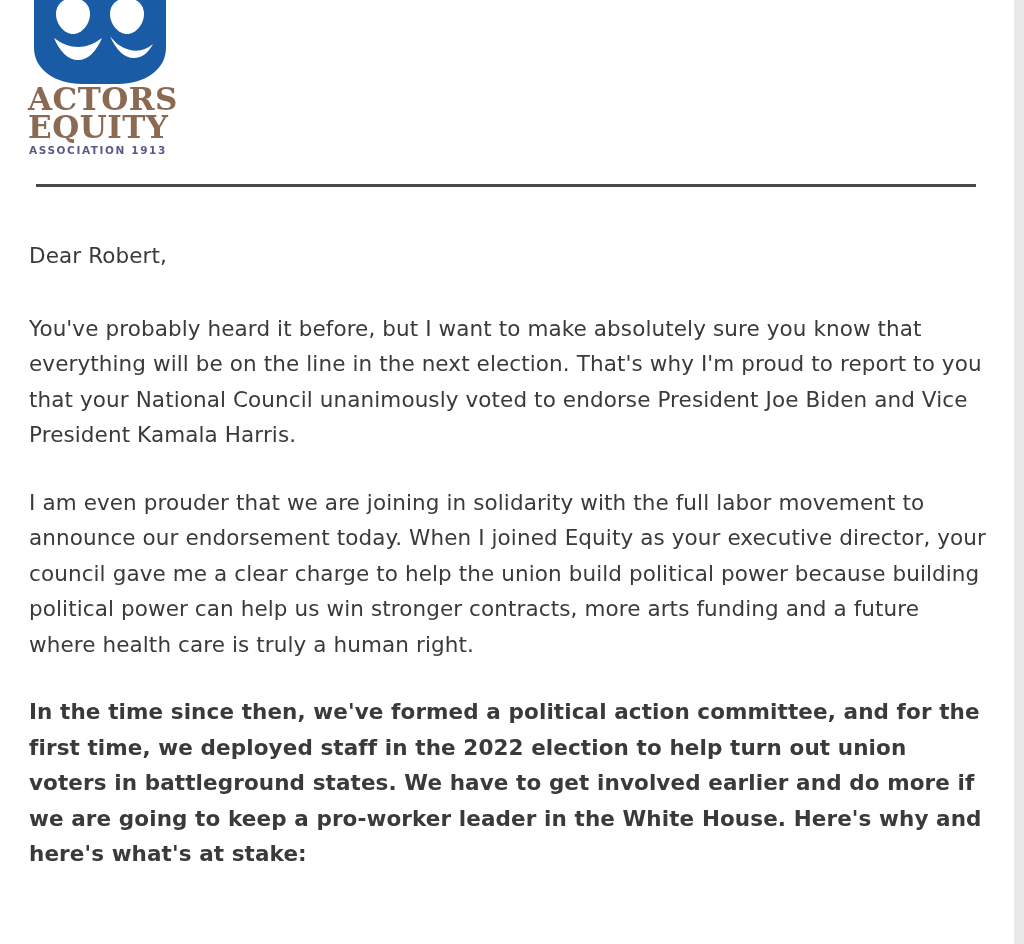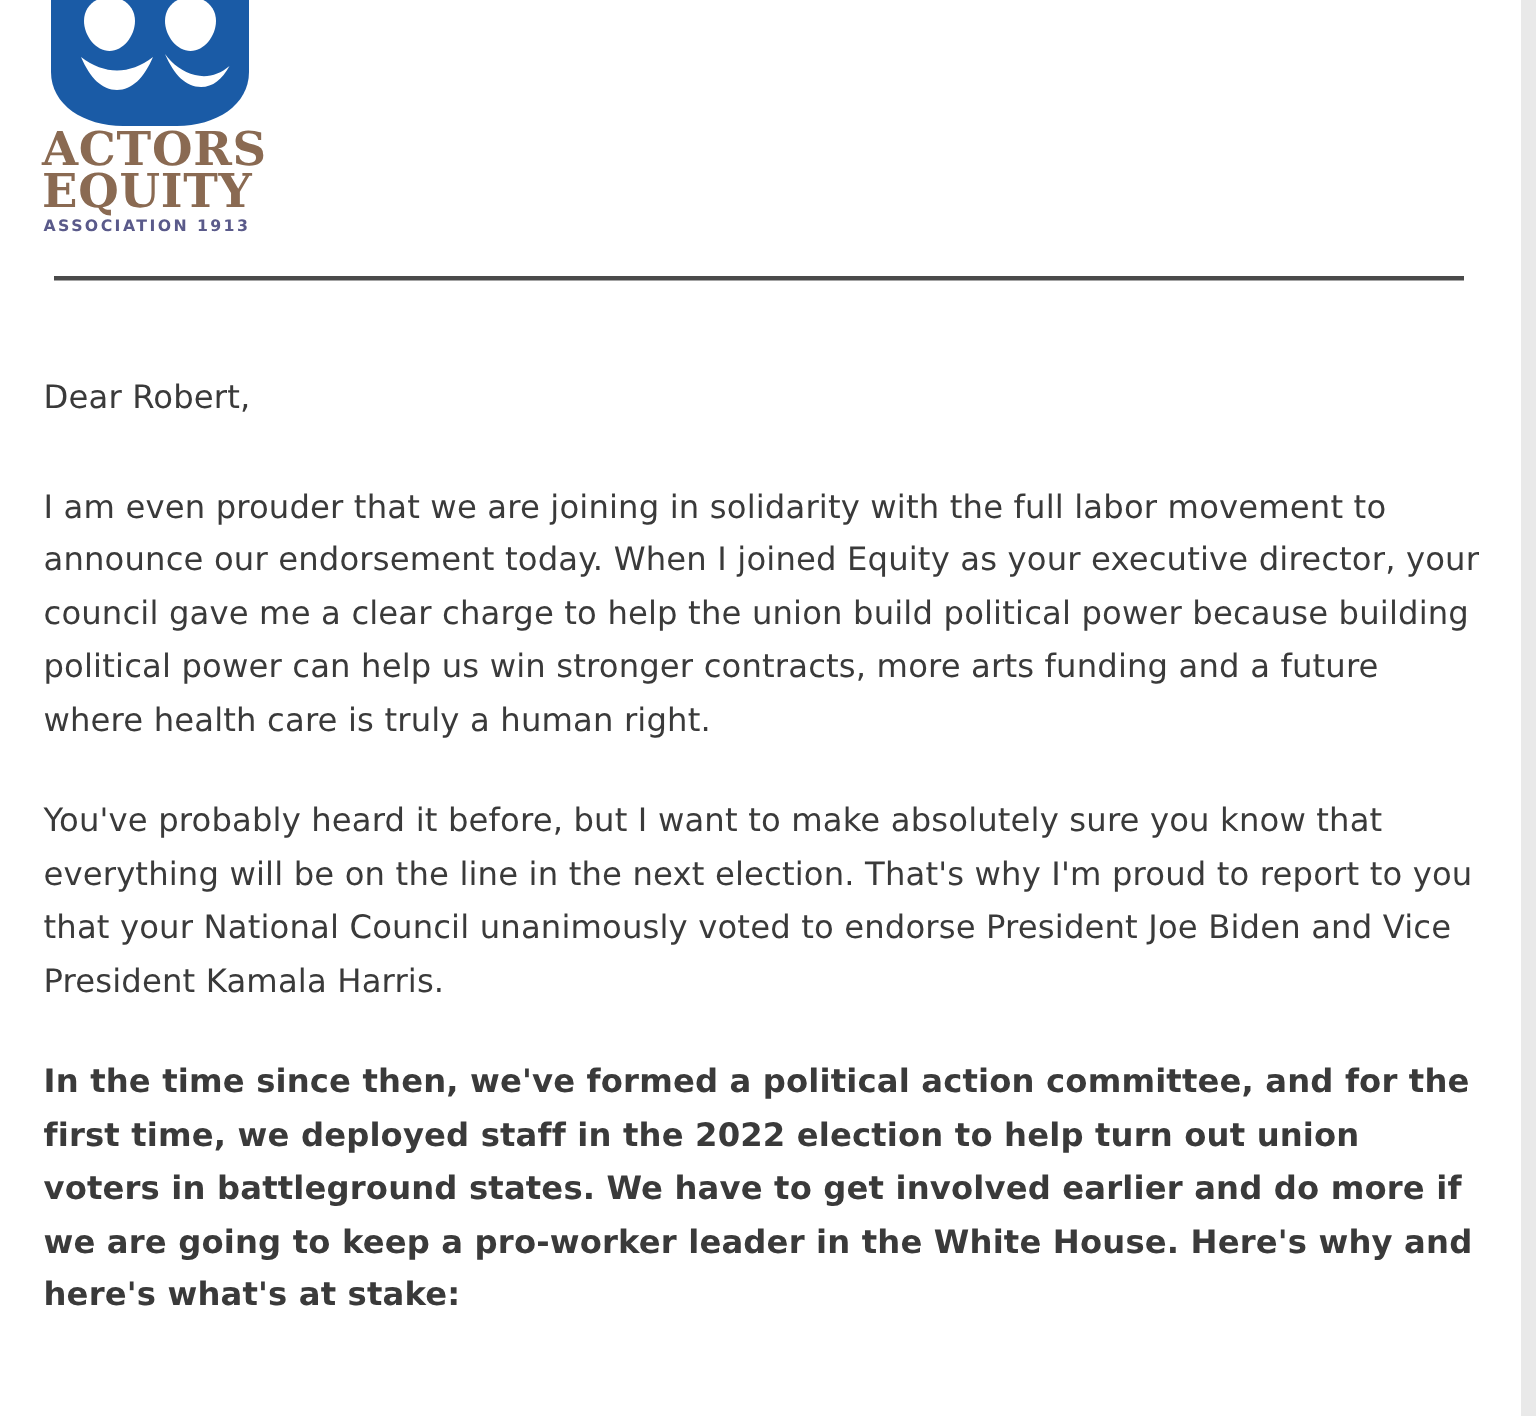"Dear Robert," .letter-body p { margin: 10px 0 32px 0 -> 0 0 32px 0 }
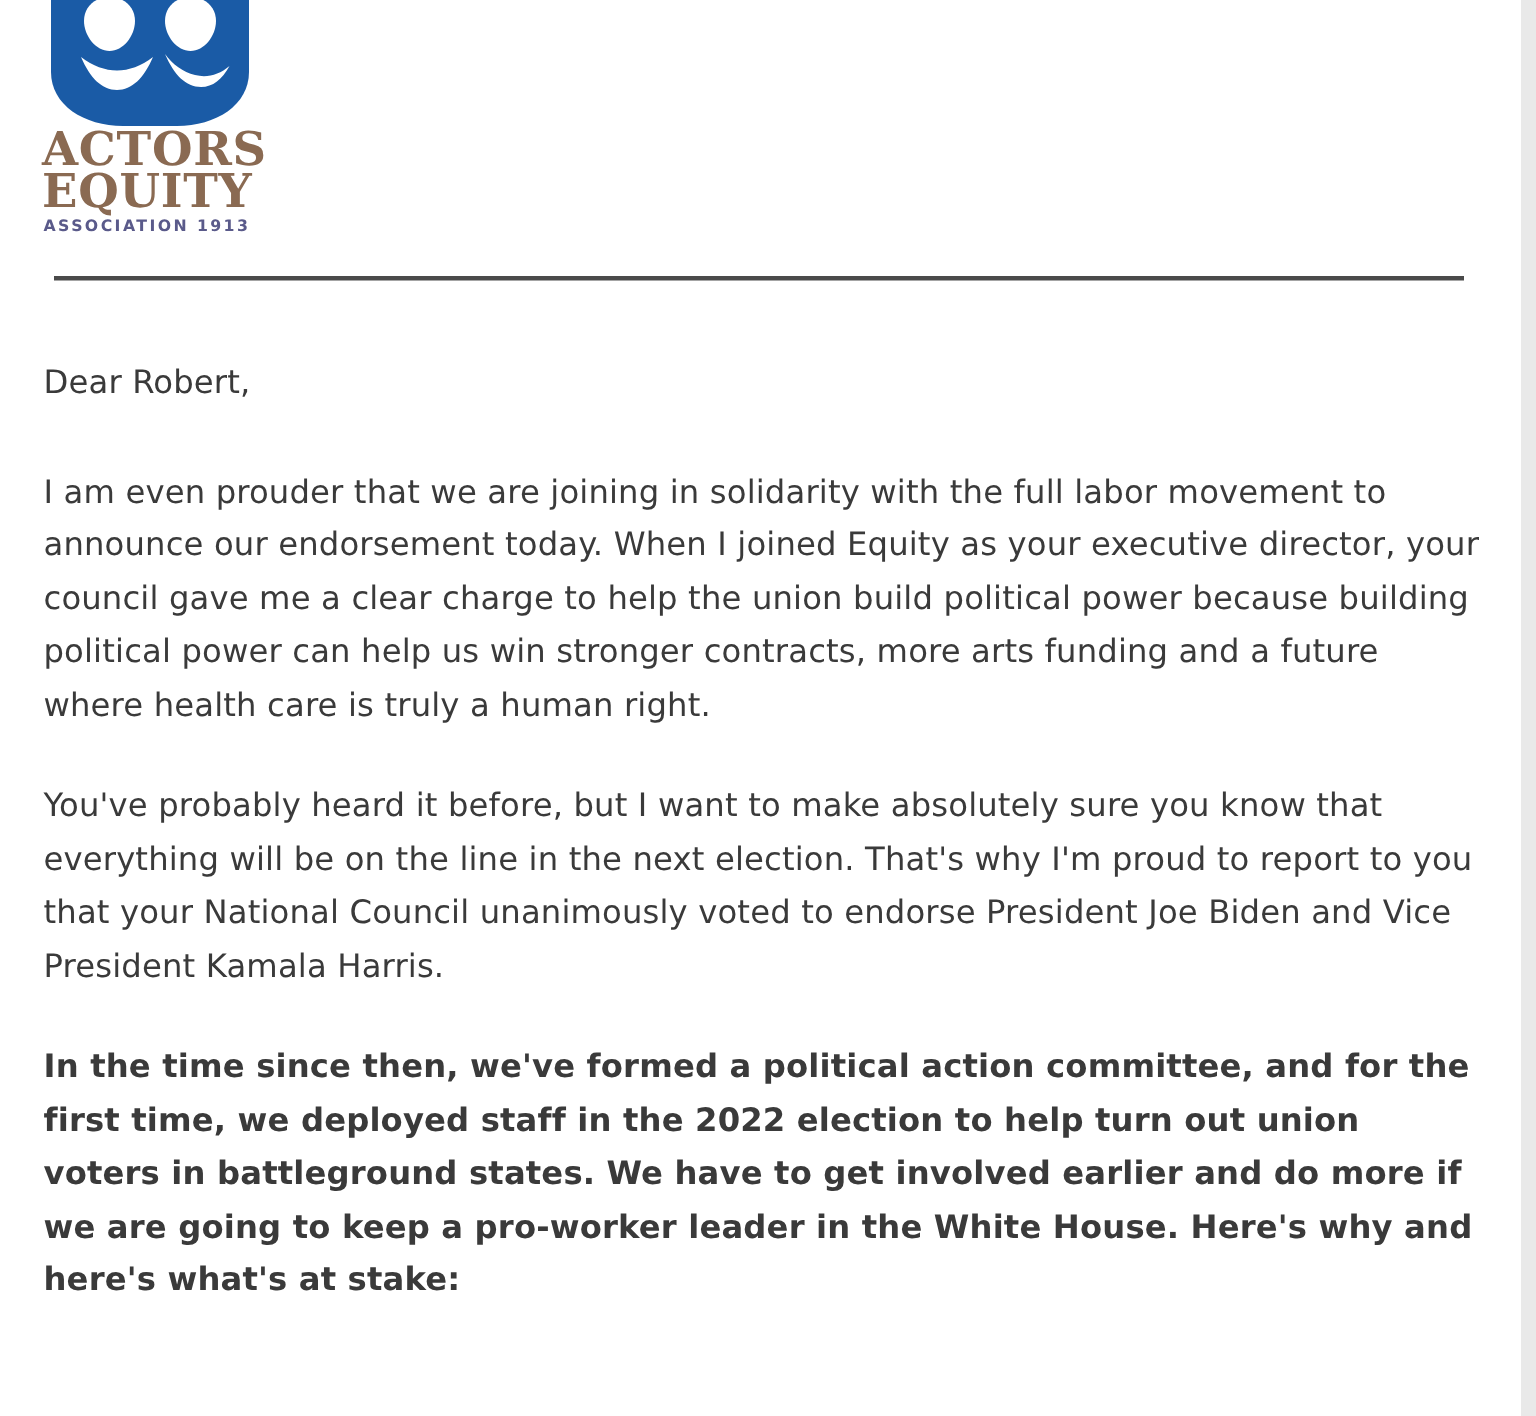"I am even prouder that" p { order: before "You've probably heard it before," -> after "You've probably heard it before," }
